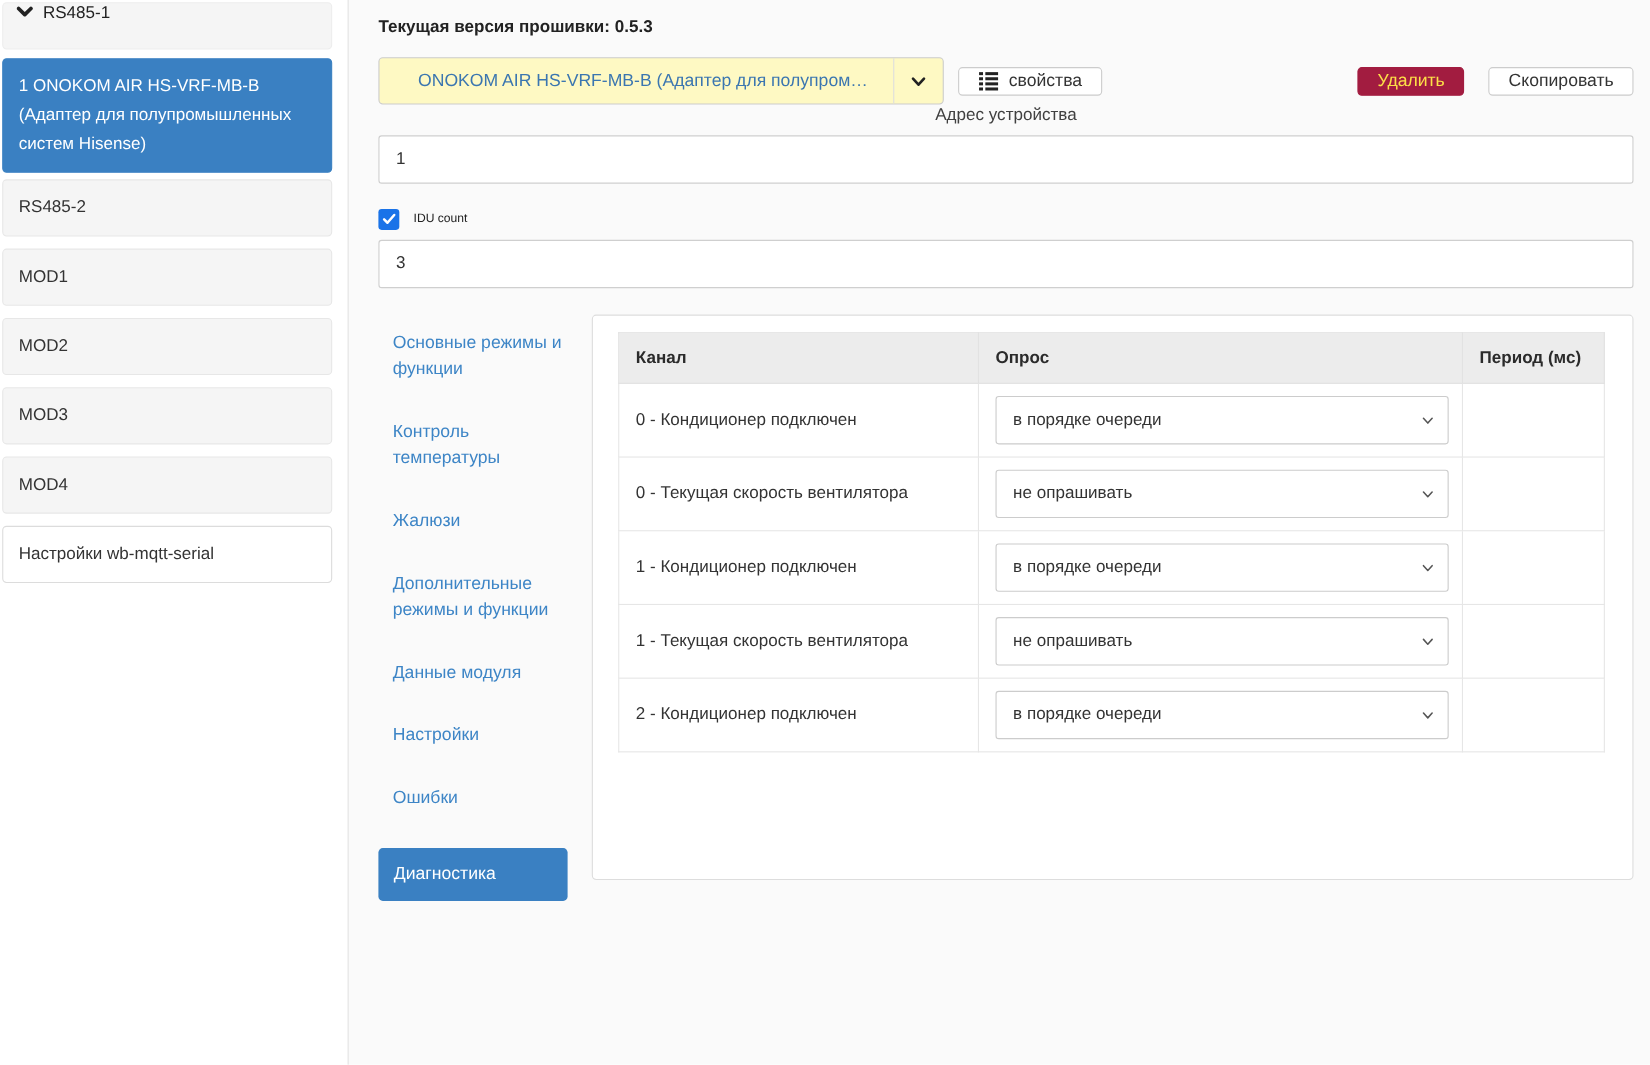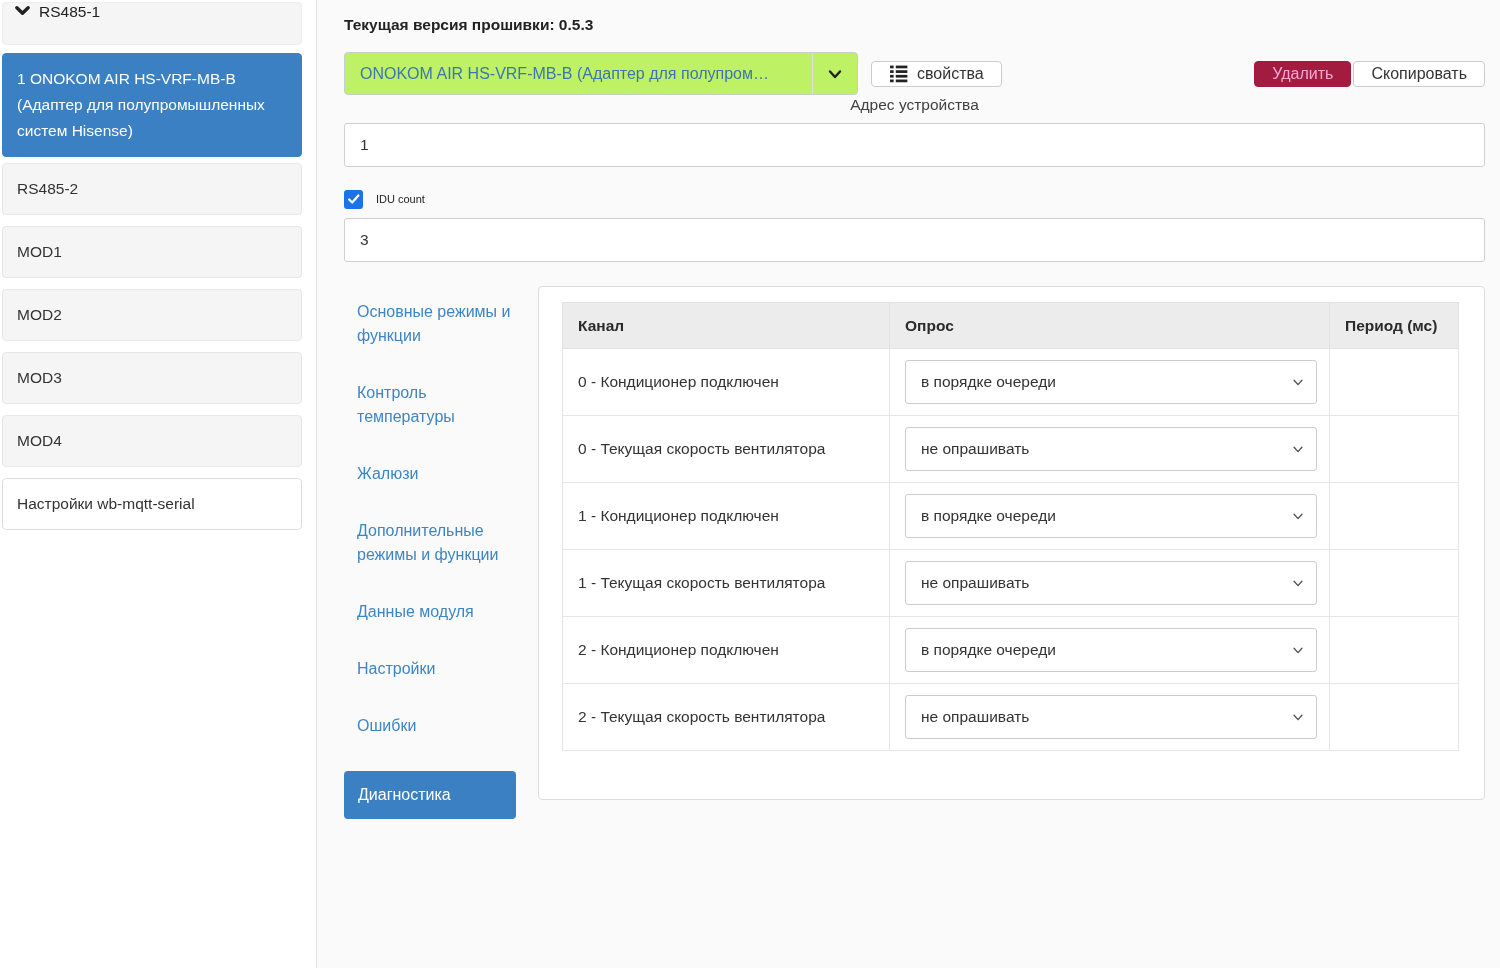"ONOKOM AIR HS-VRF-MB-B (Адаптер для" .select { background: #bef264 -> #fef9c3; padding-left: none -> 20px }
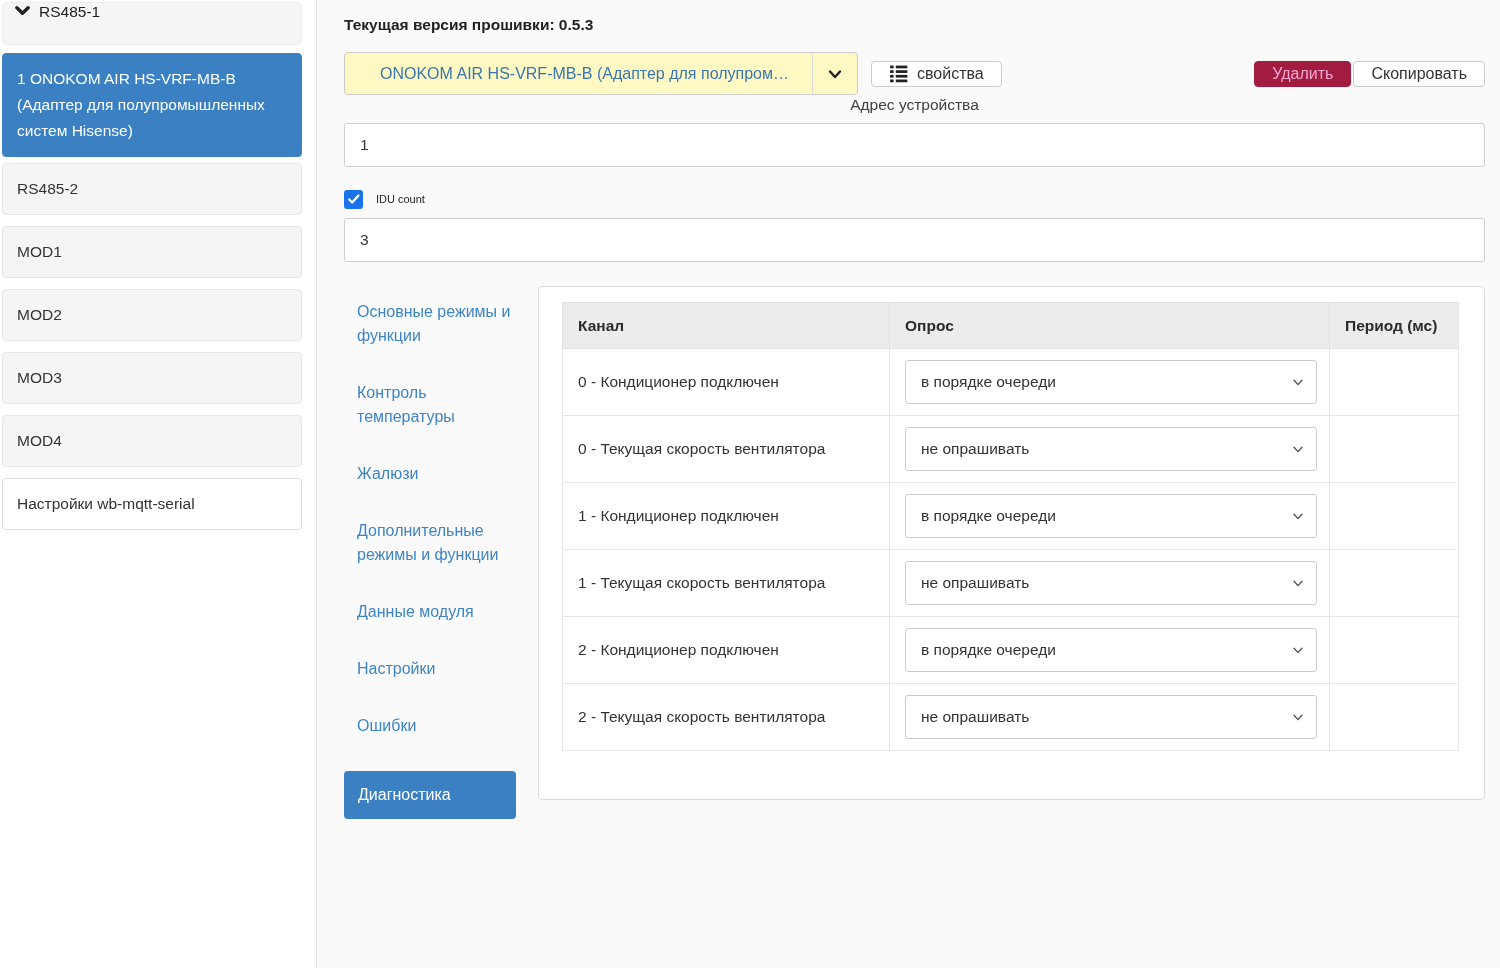"Удалить" .btn-danger { color: #f9a8d4 -> #fde047; margin-right: 2px -> 22px }
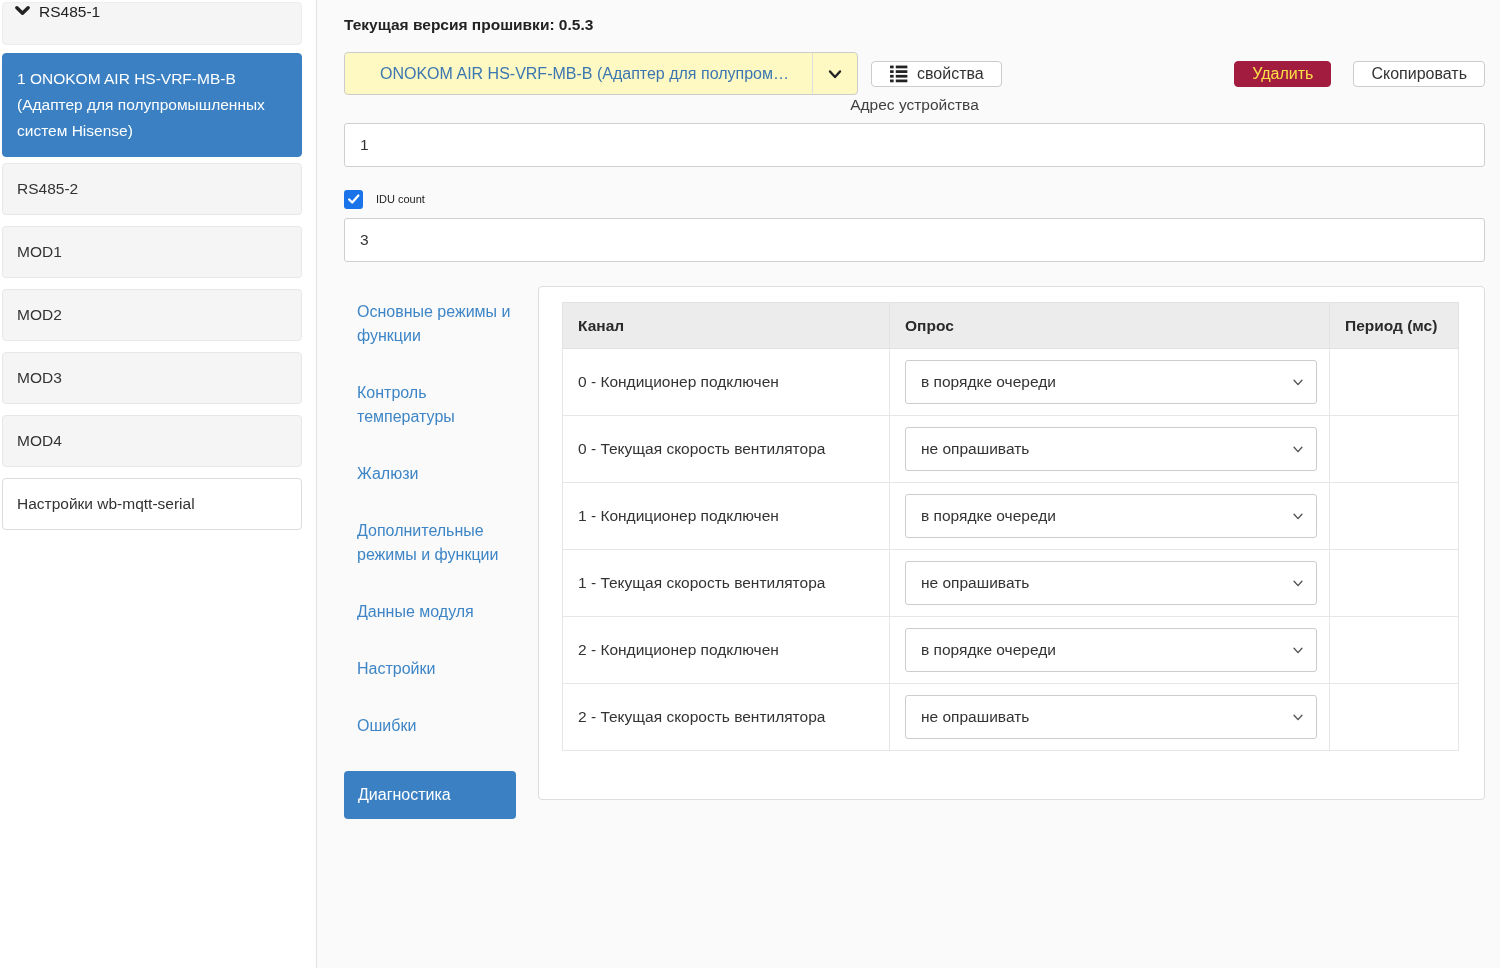"2 - Текущая скорость вентилятора" tr { html: <tr> <td>2 - Текущая скорость вентилятора</td> <td> <div> <span>не опрашивать</span> <span> <svg> <path></path> </svg> </span> </div> </td> <td></td> </tr> -> none }
